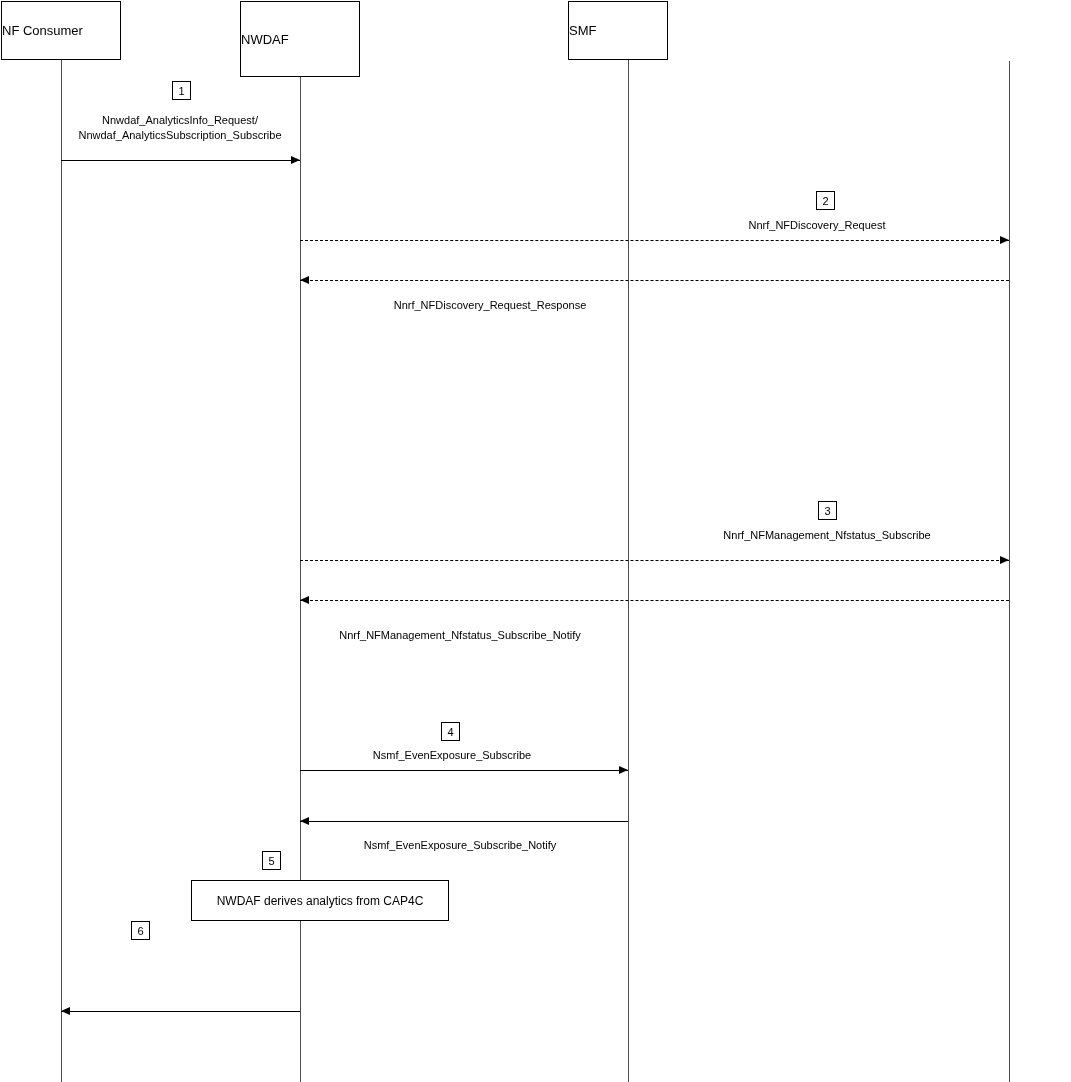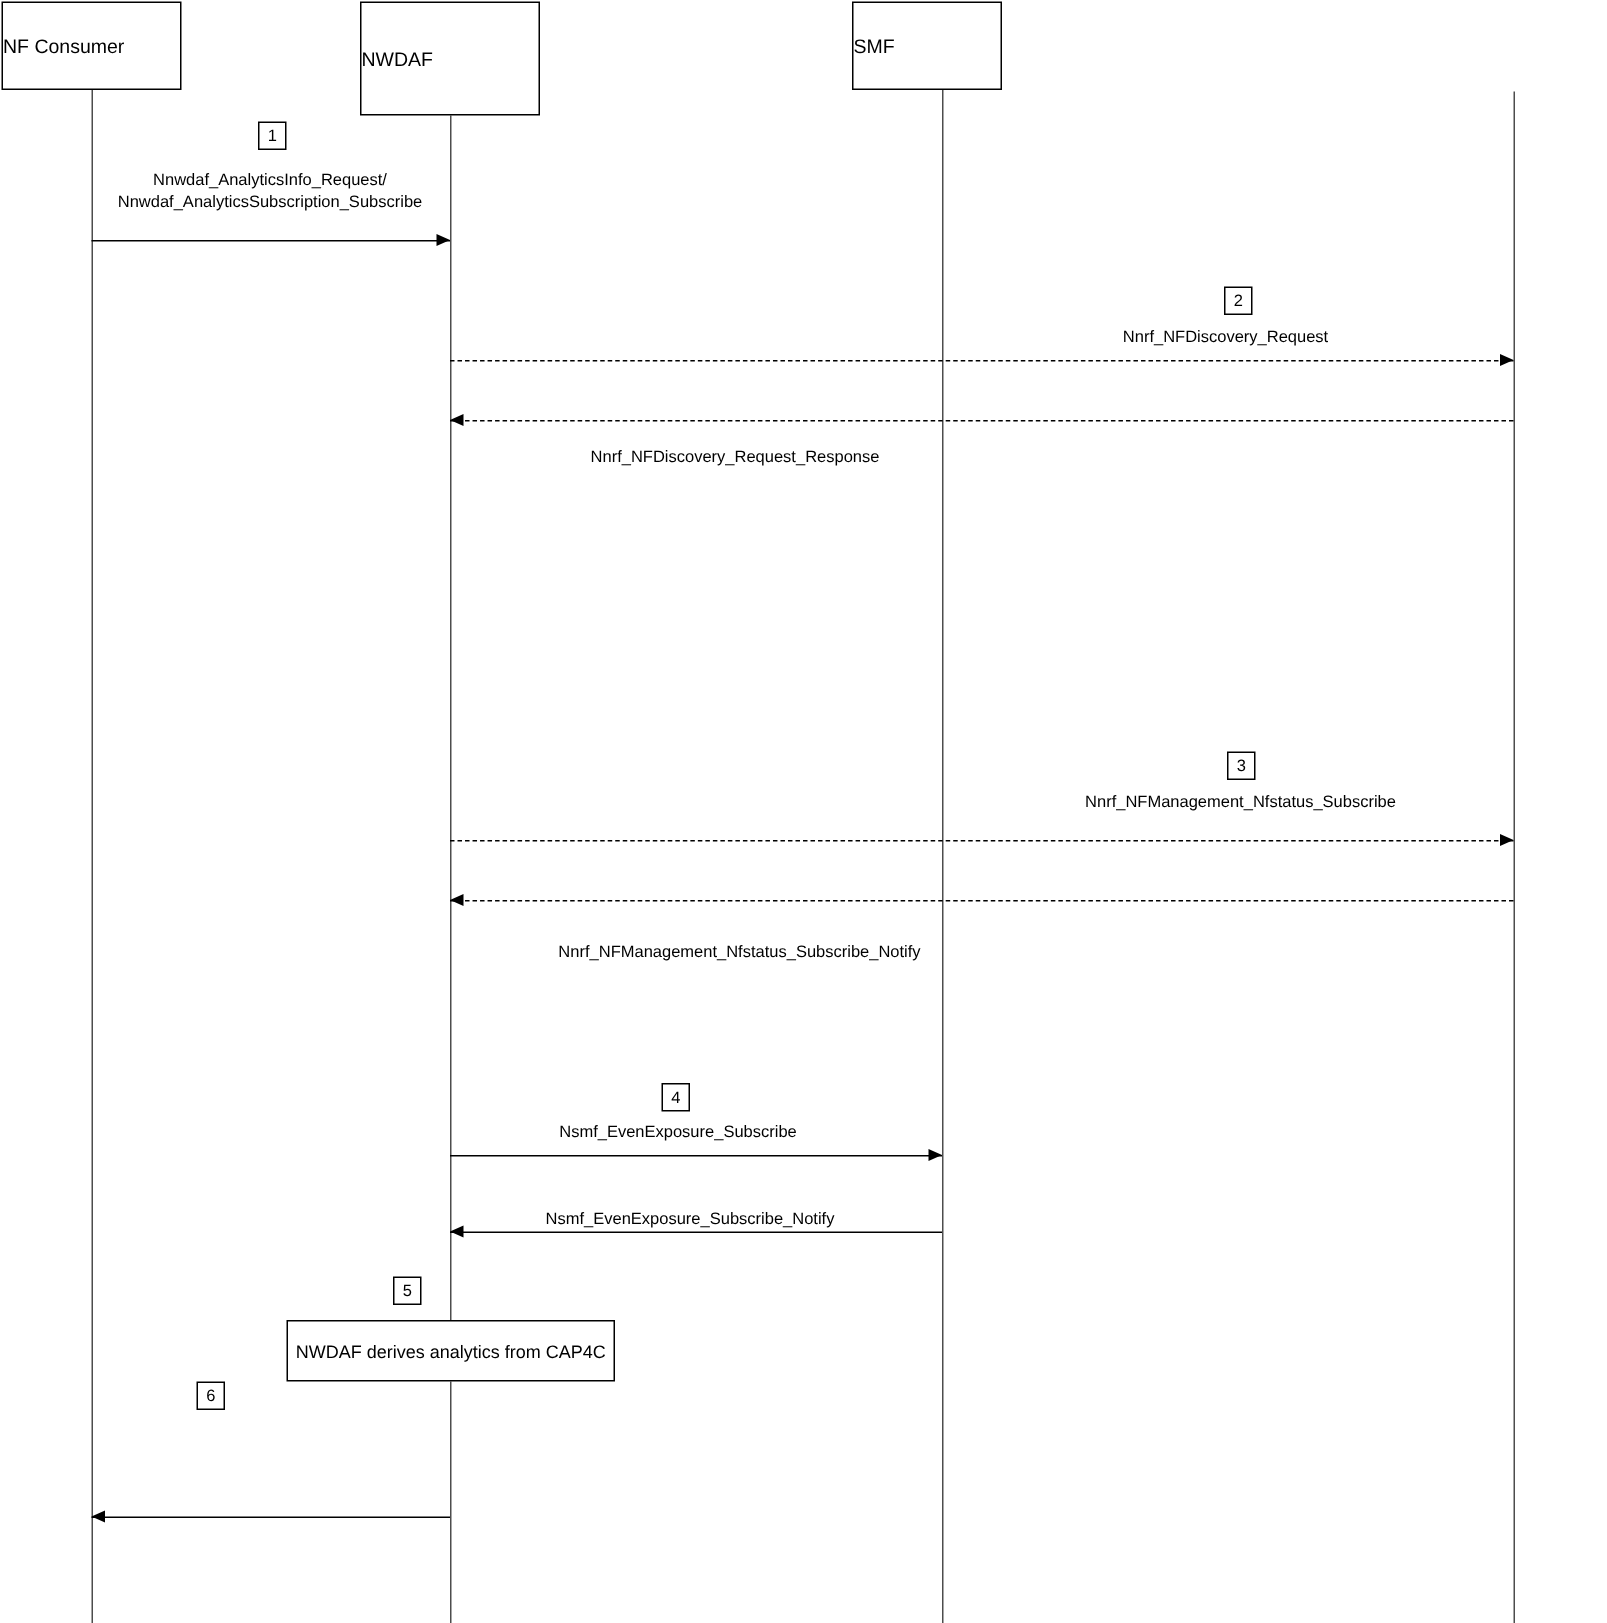"Nnrf_NFManagement_Nfstatus_Subscribe_Not" div.msg-label { margin-left: 33px -> none }
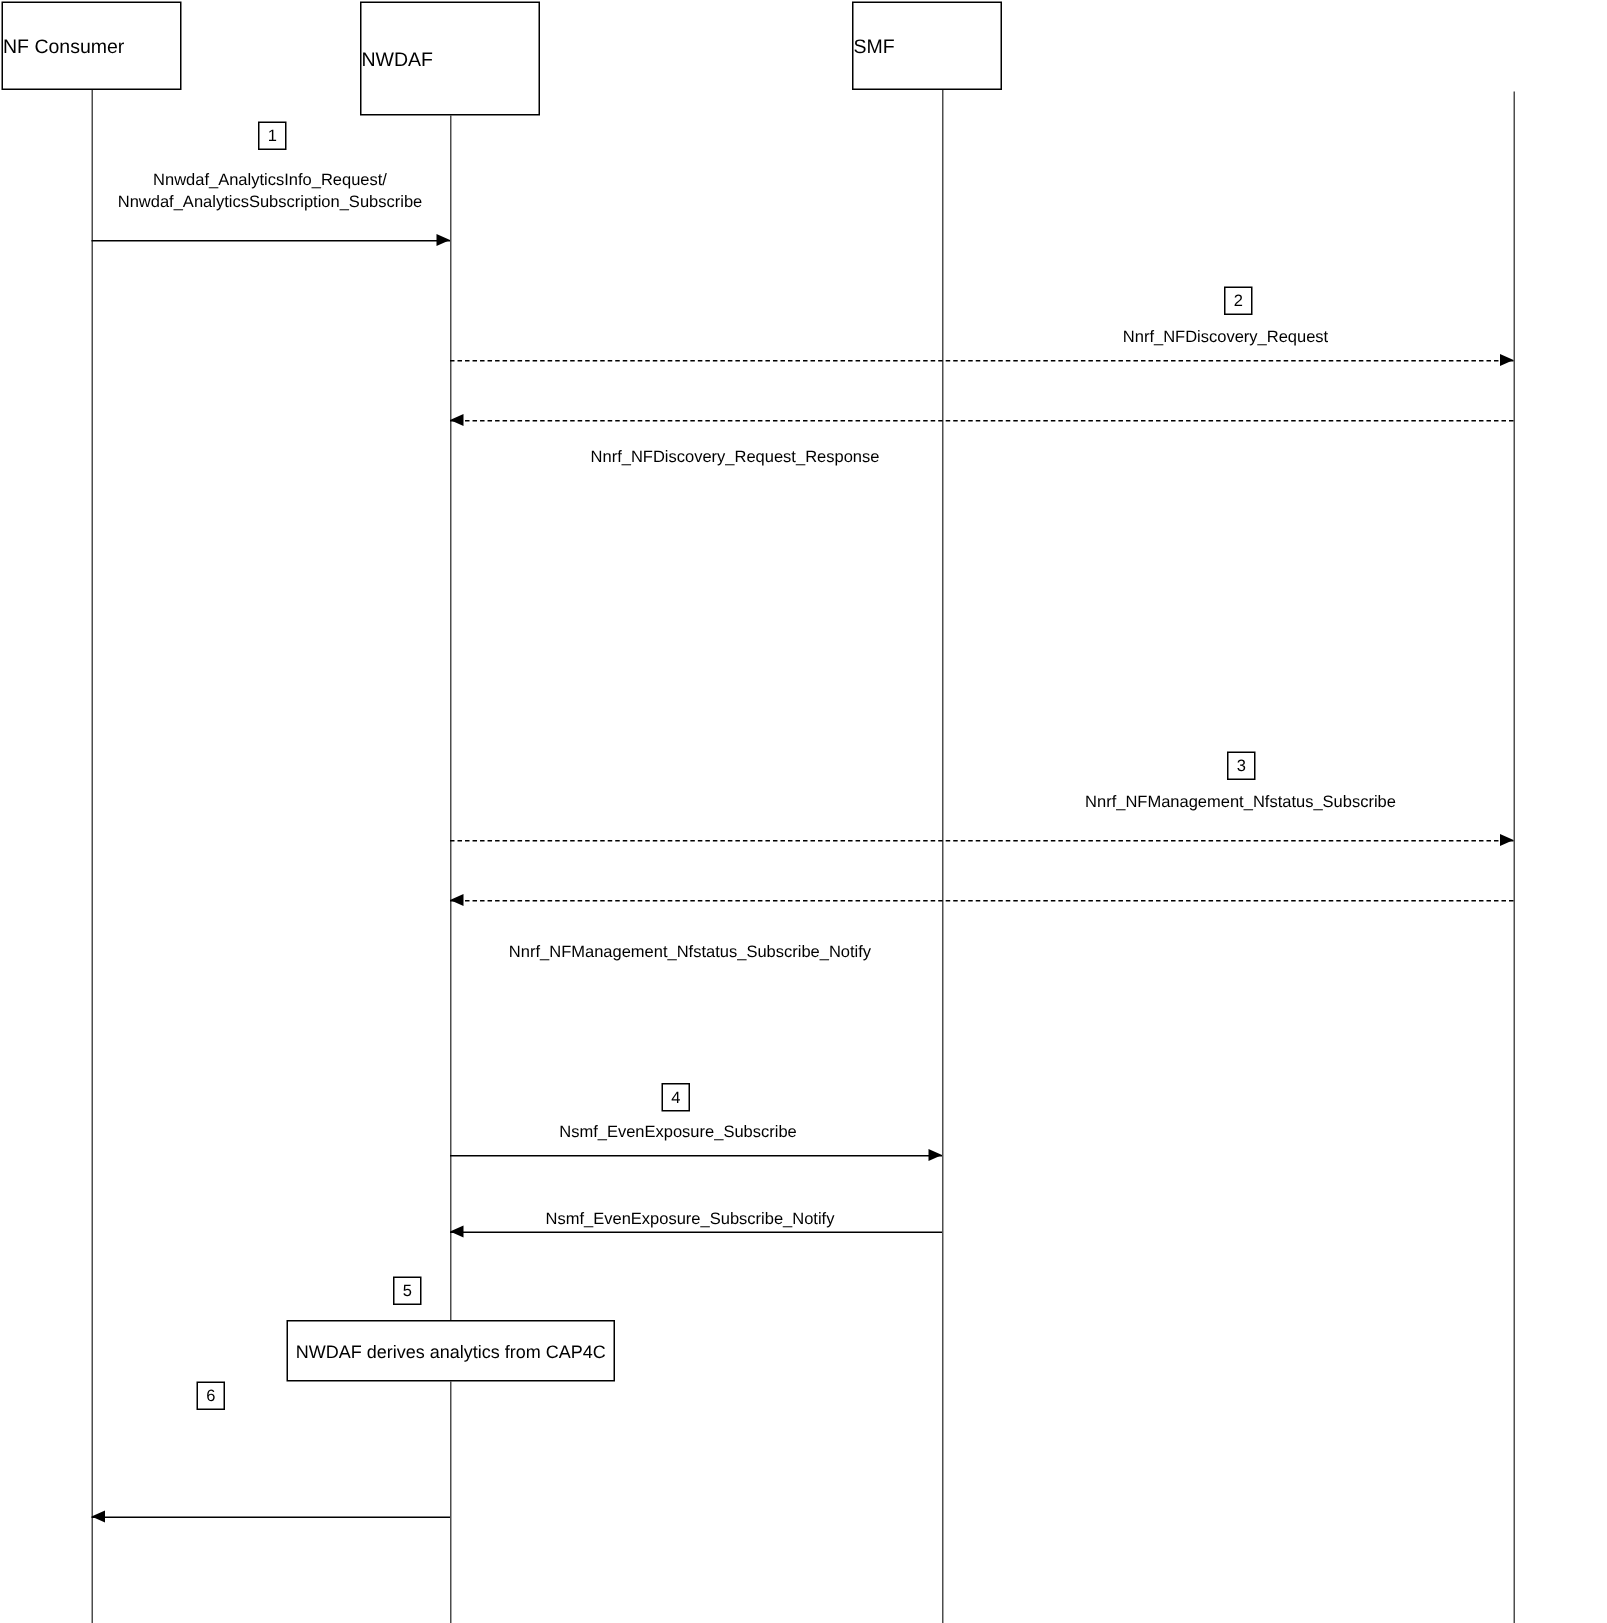"Nsmf_EvenExposure_Subscribe_Notify" div.msg-label { top: 806px -> 838px }
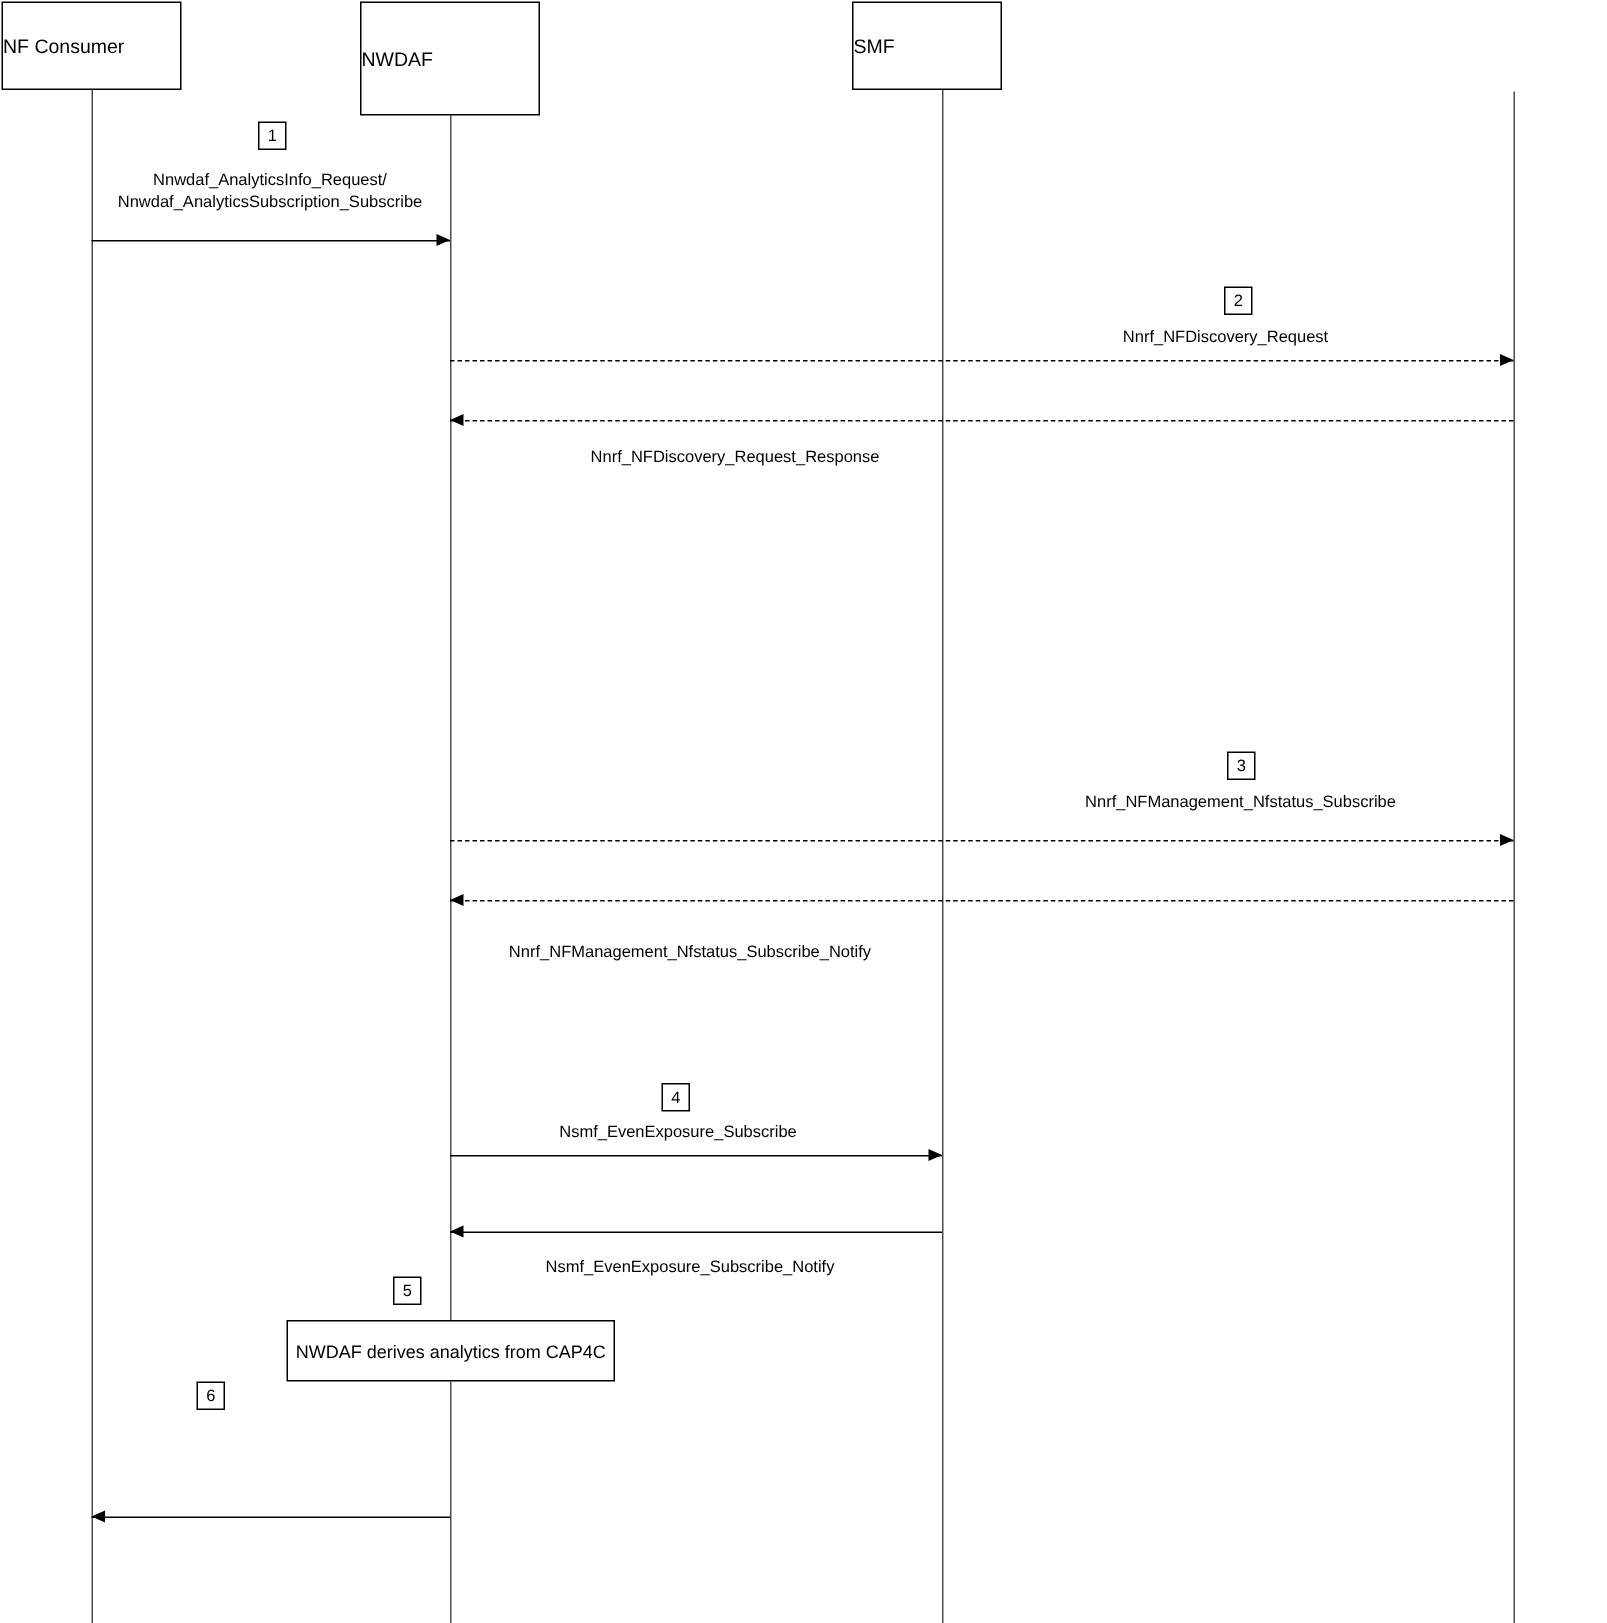"NWDAF derives analytics from CAP4C" div.note-box { width: 219px -> 258px }
